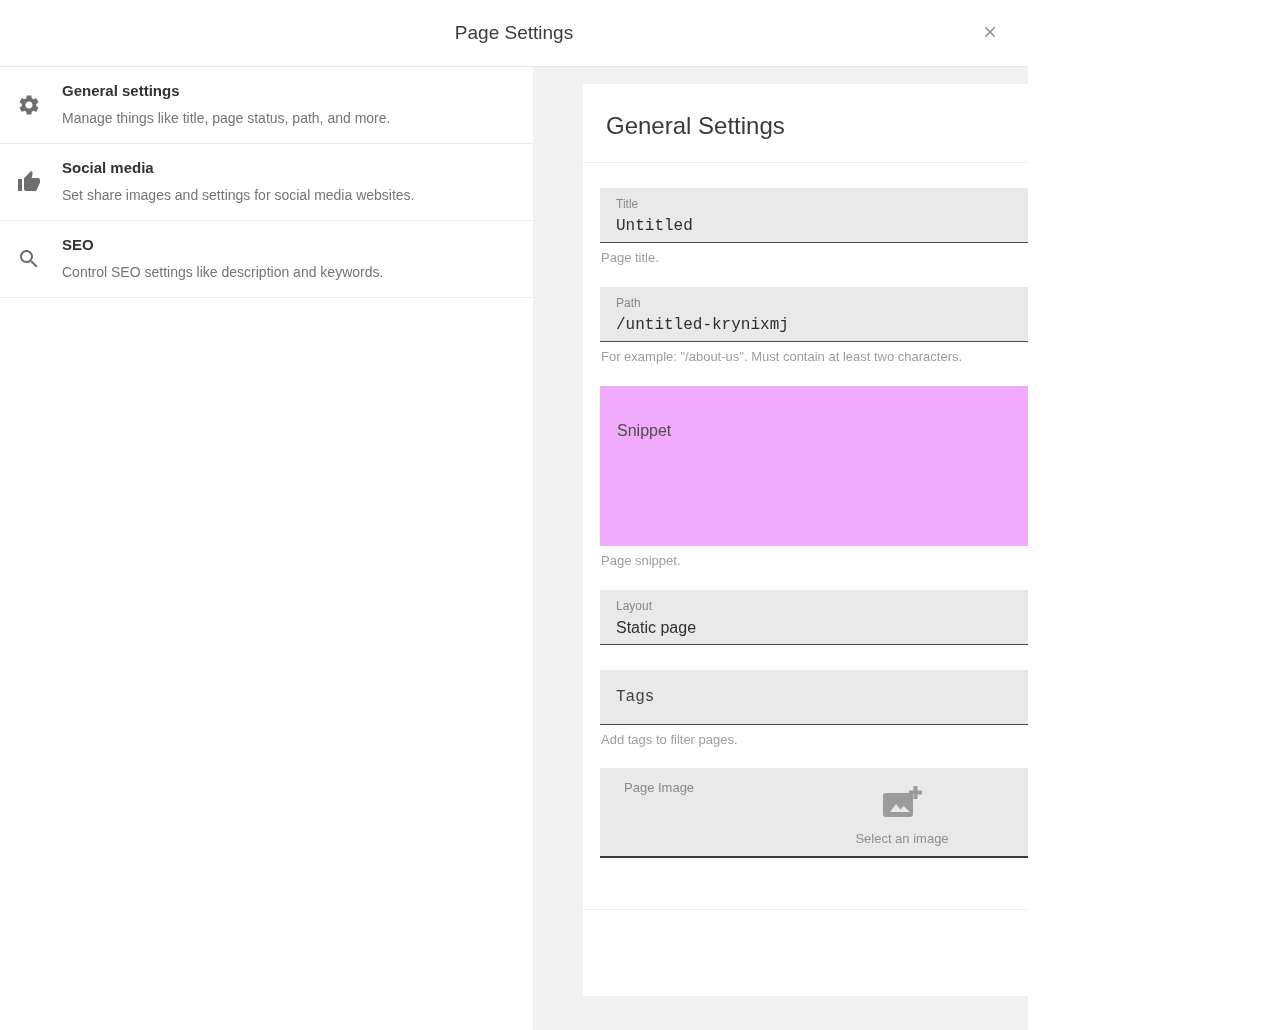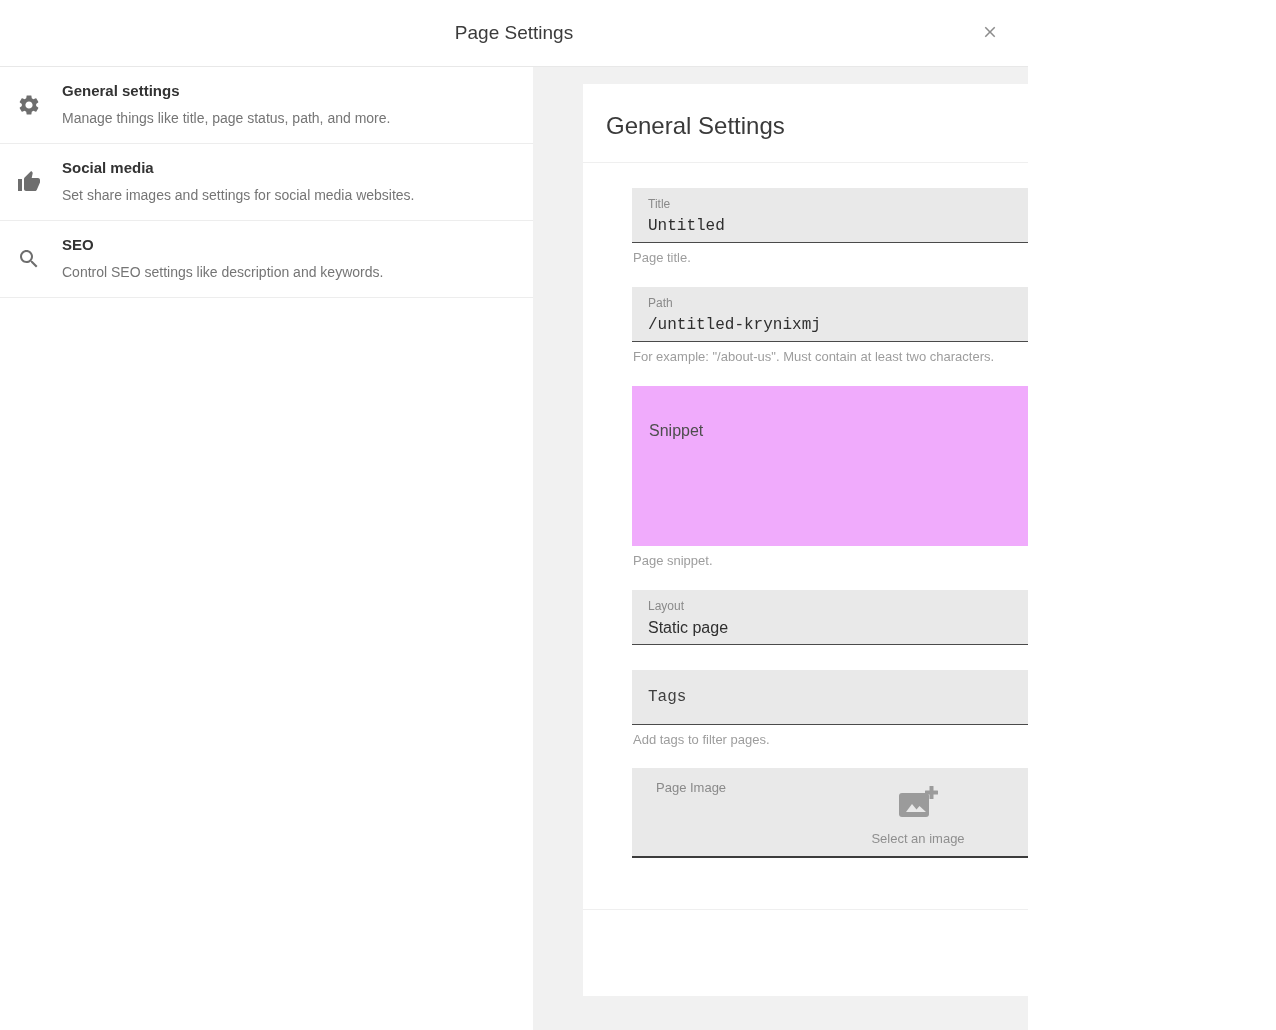"Title" .card-body { margin-left: 32px -> none }
